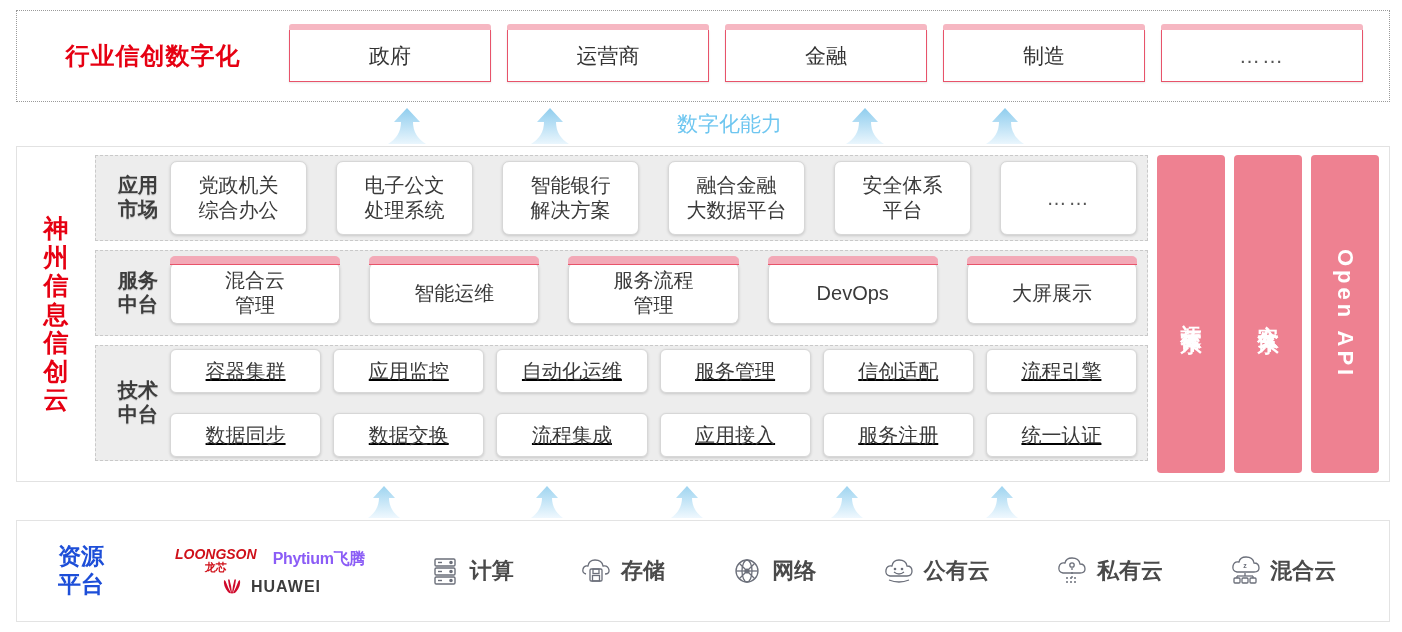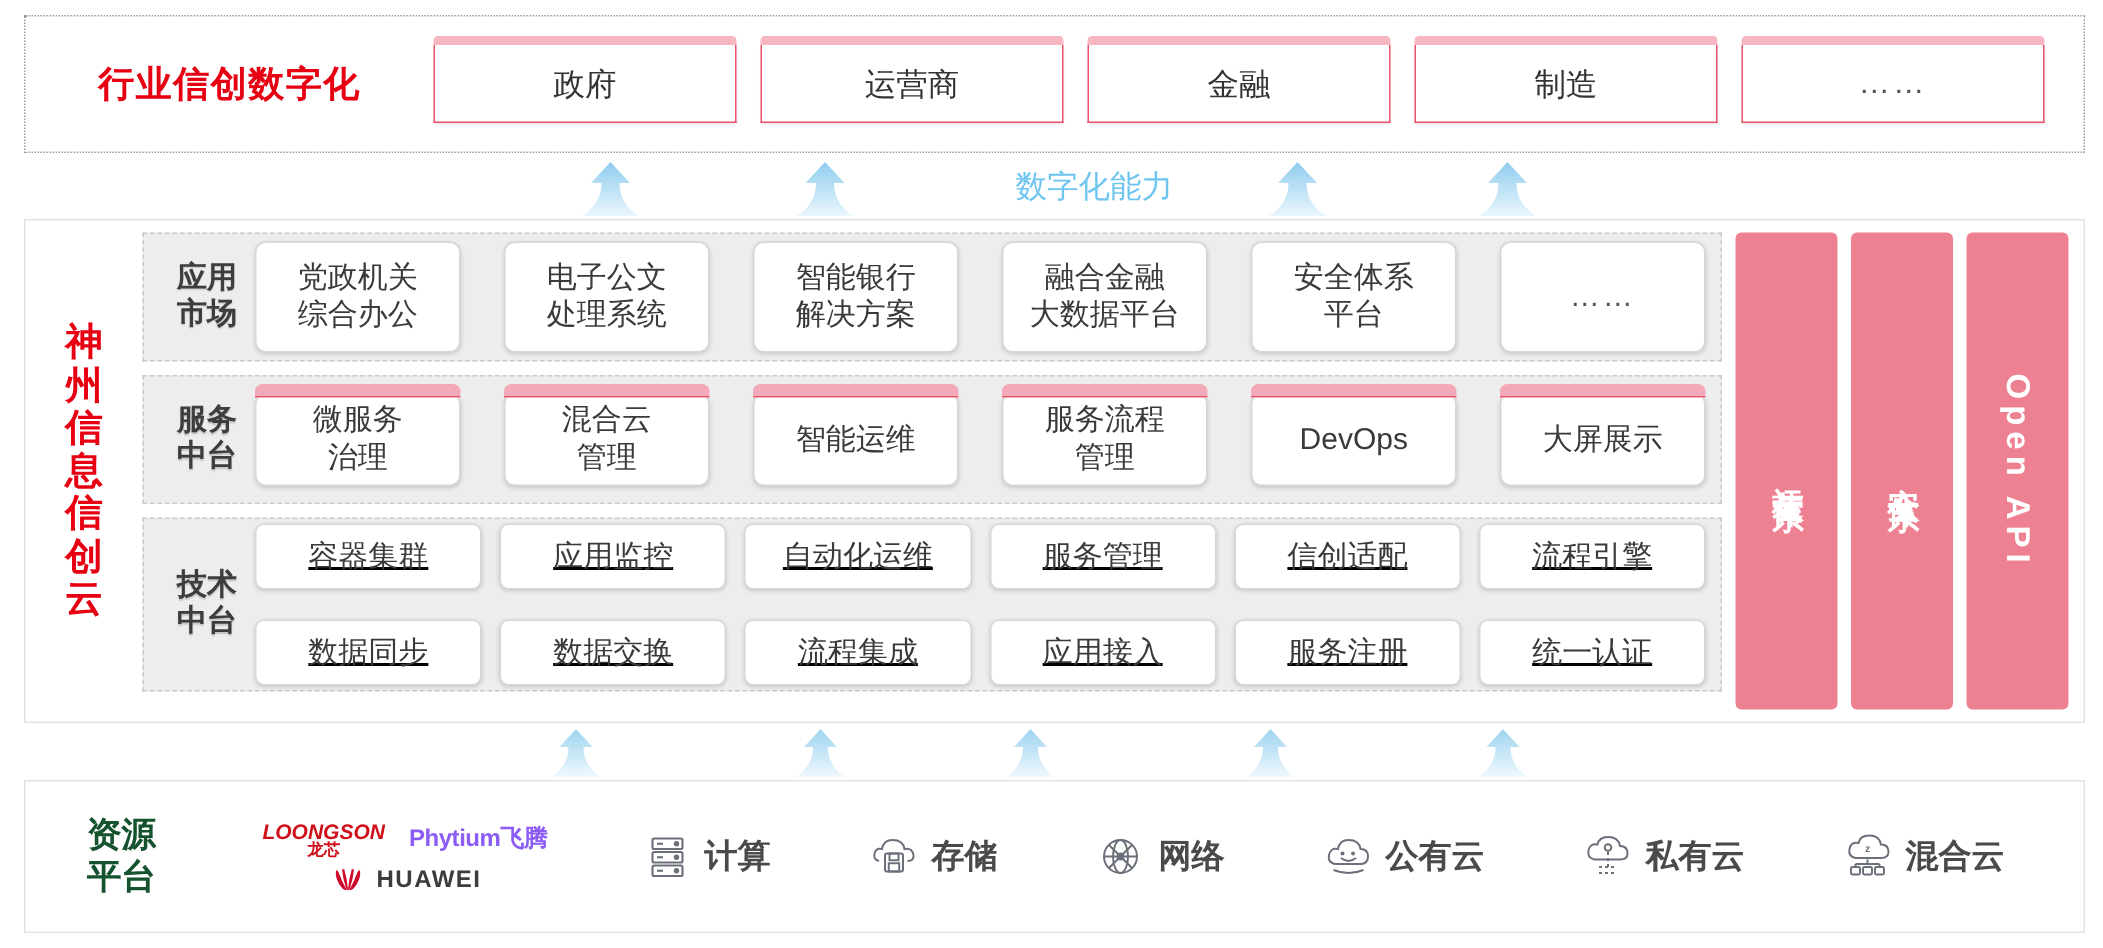"微服务" div.cell { html: <div> <div><span>微服务</span><br><span>治理</span></div> </div> -> none }
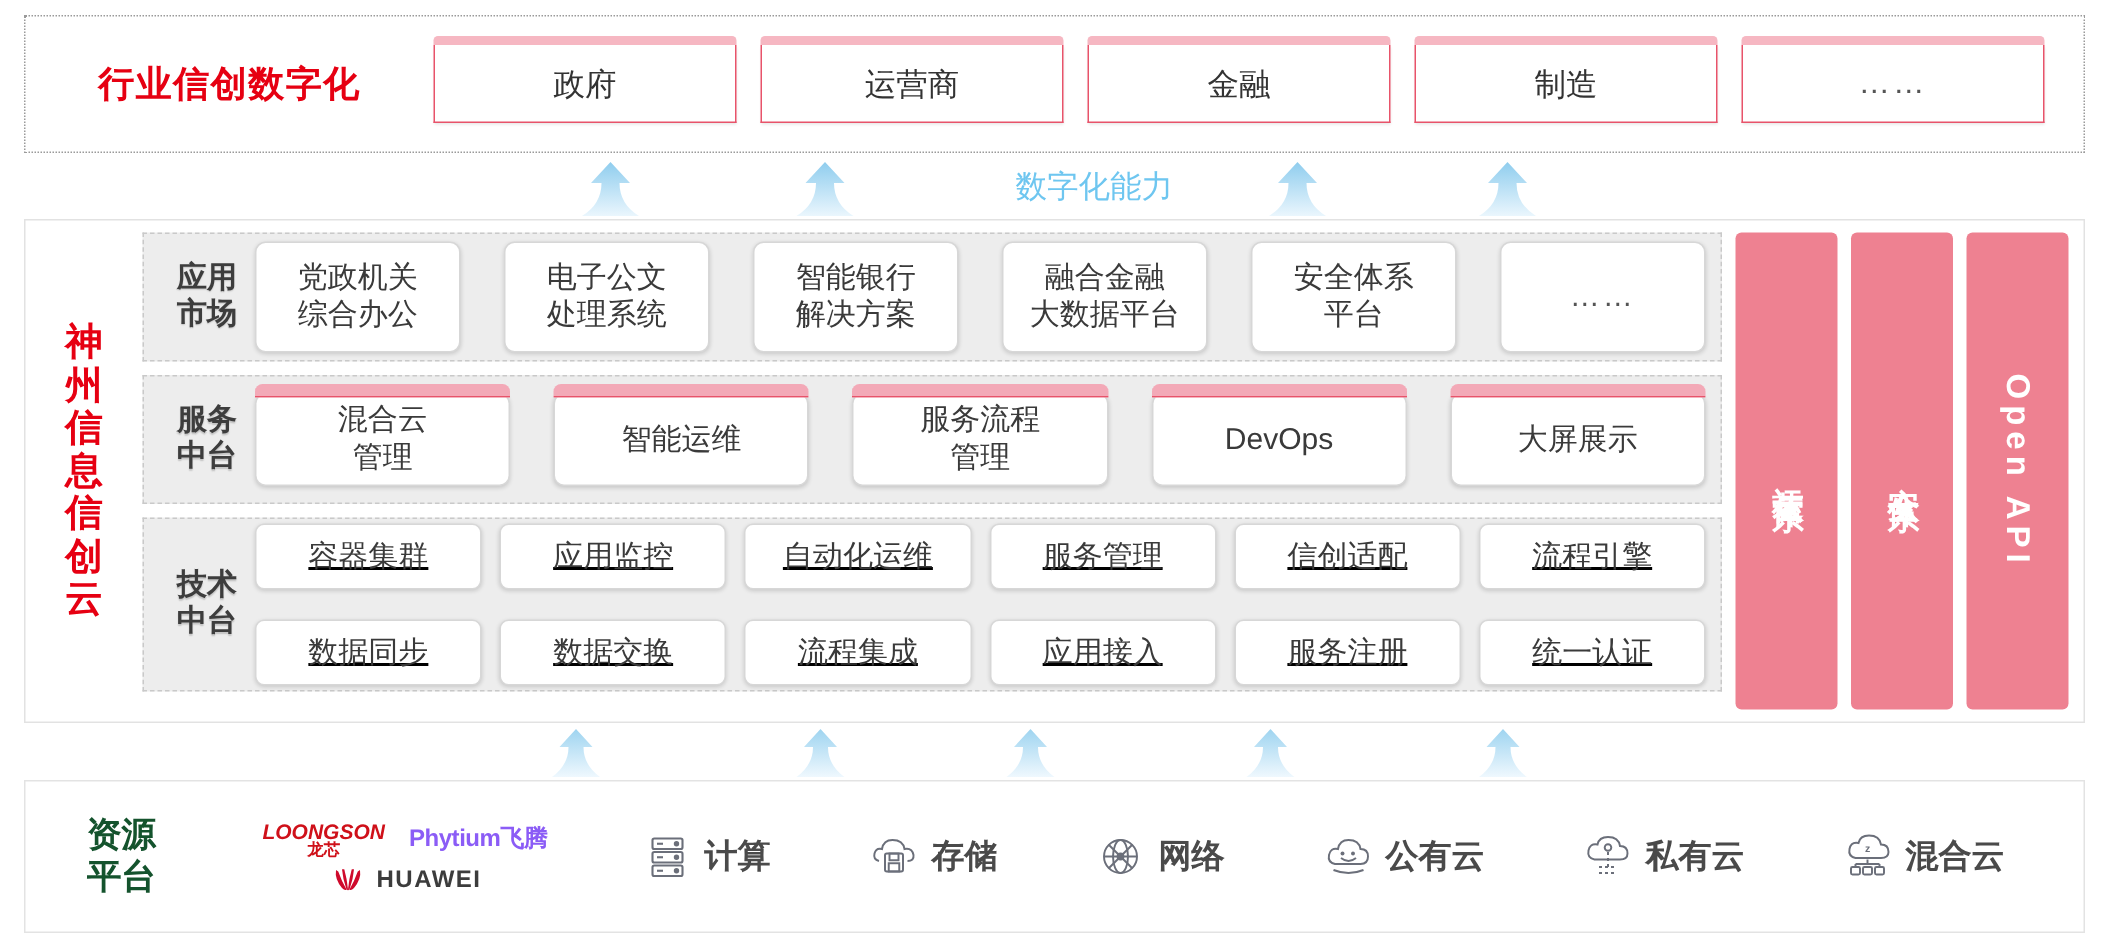"资源" .res-title { color: #14532d -> #1d4ed8 }
